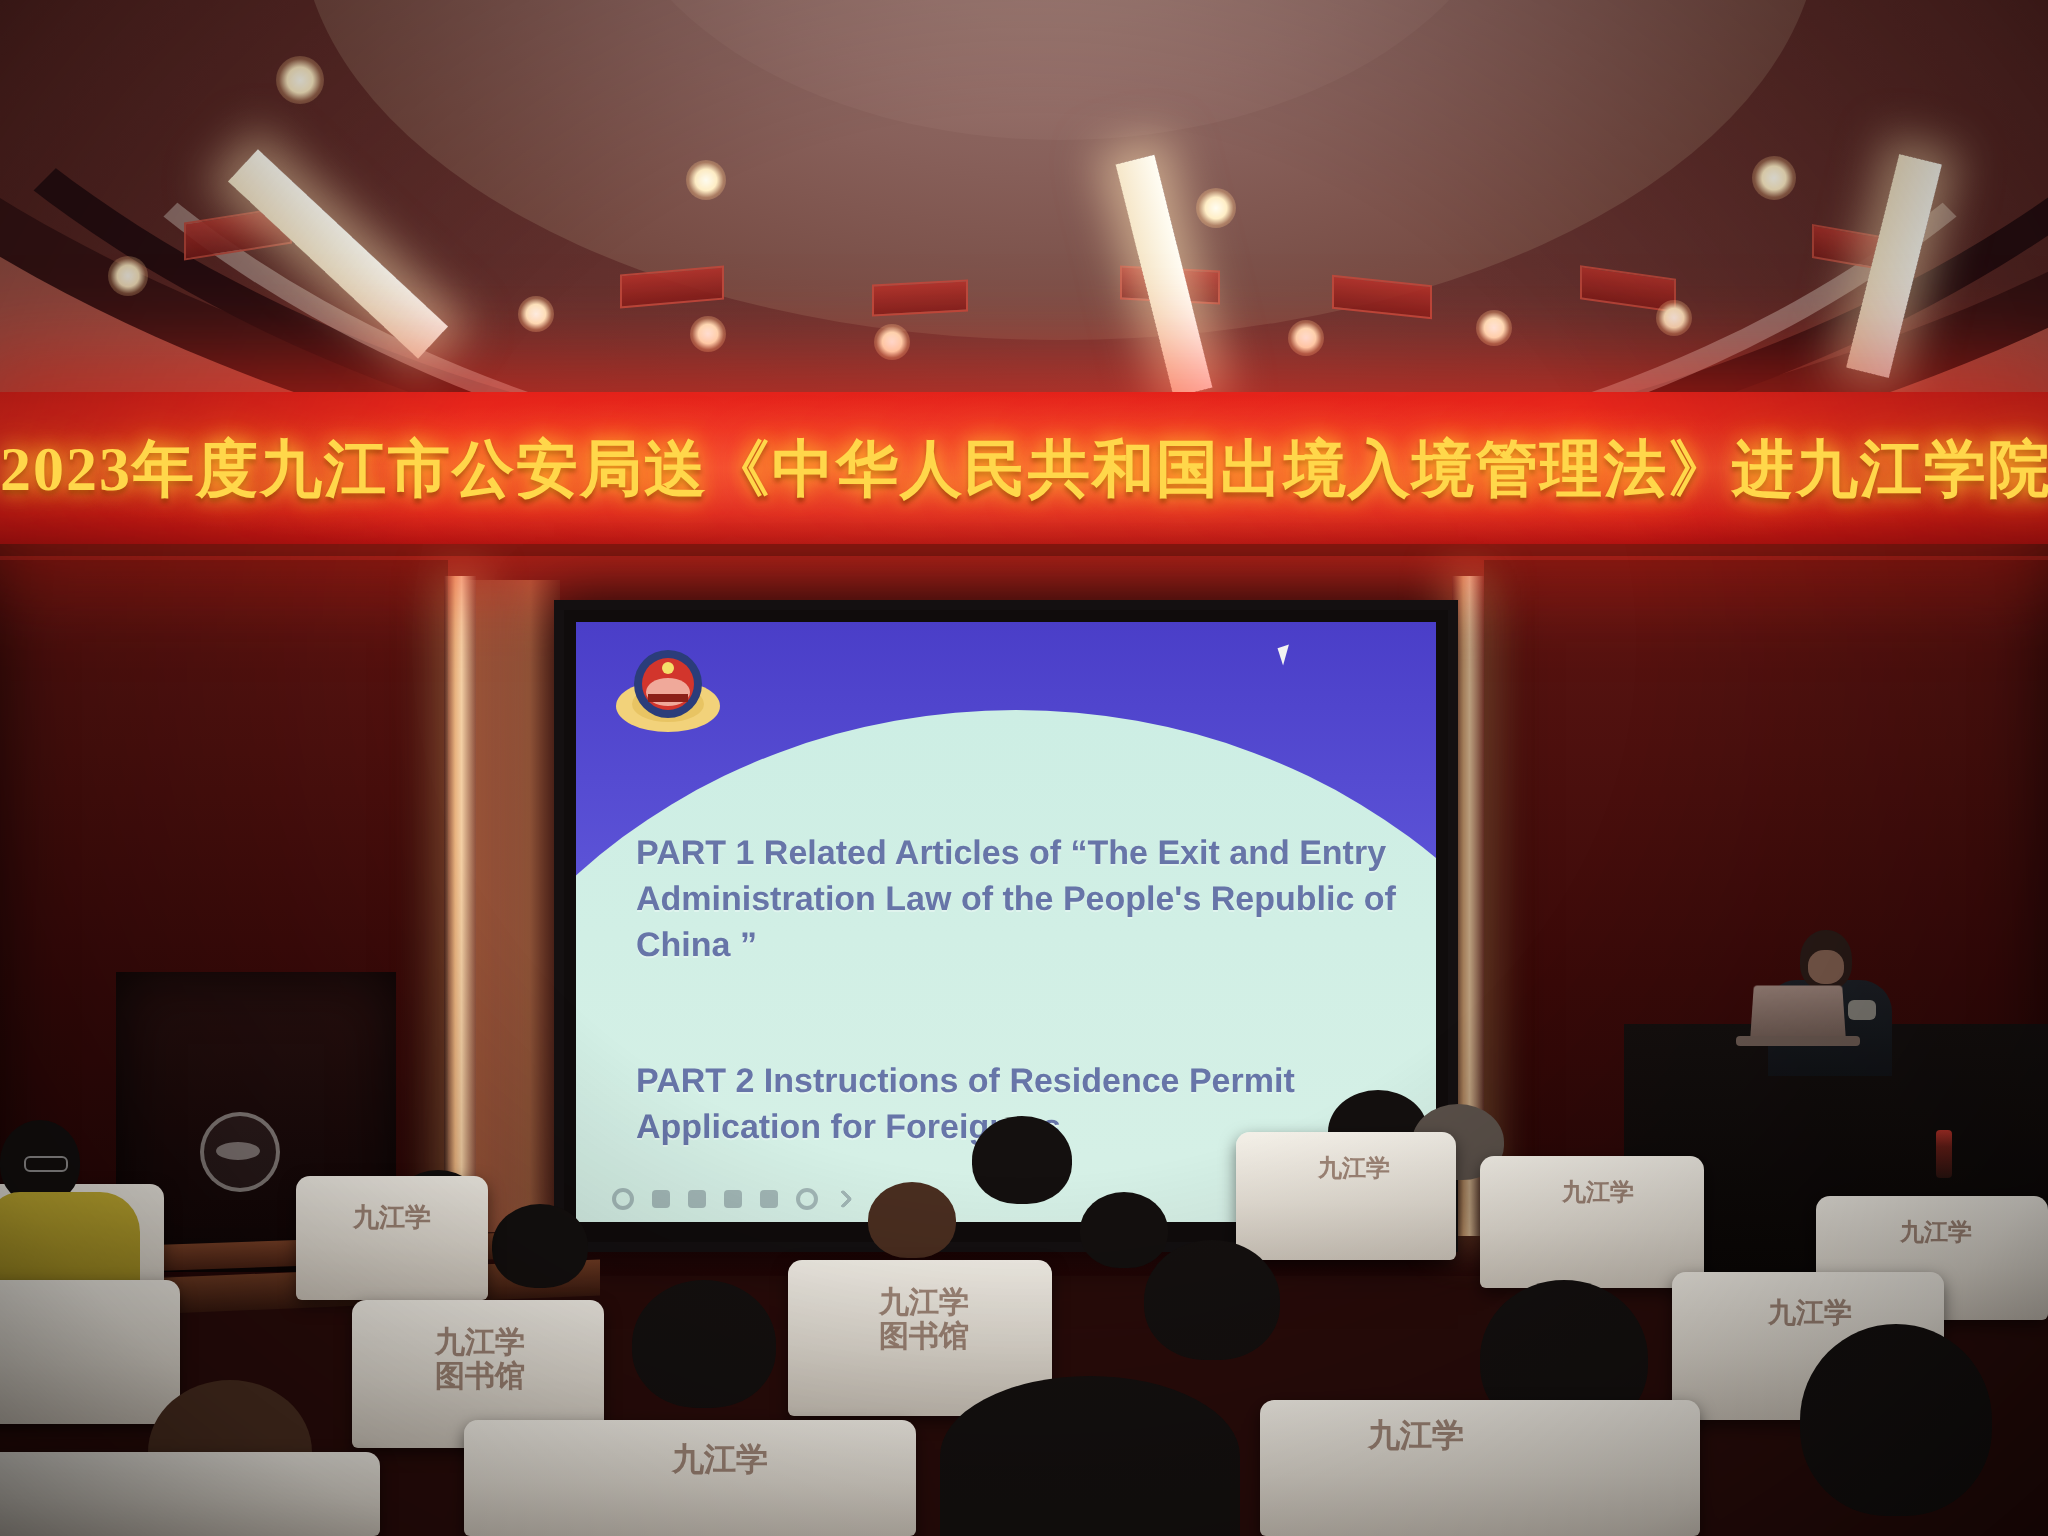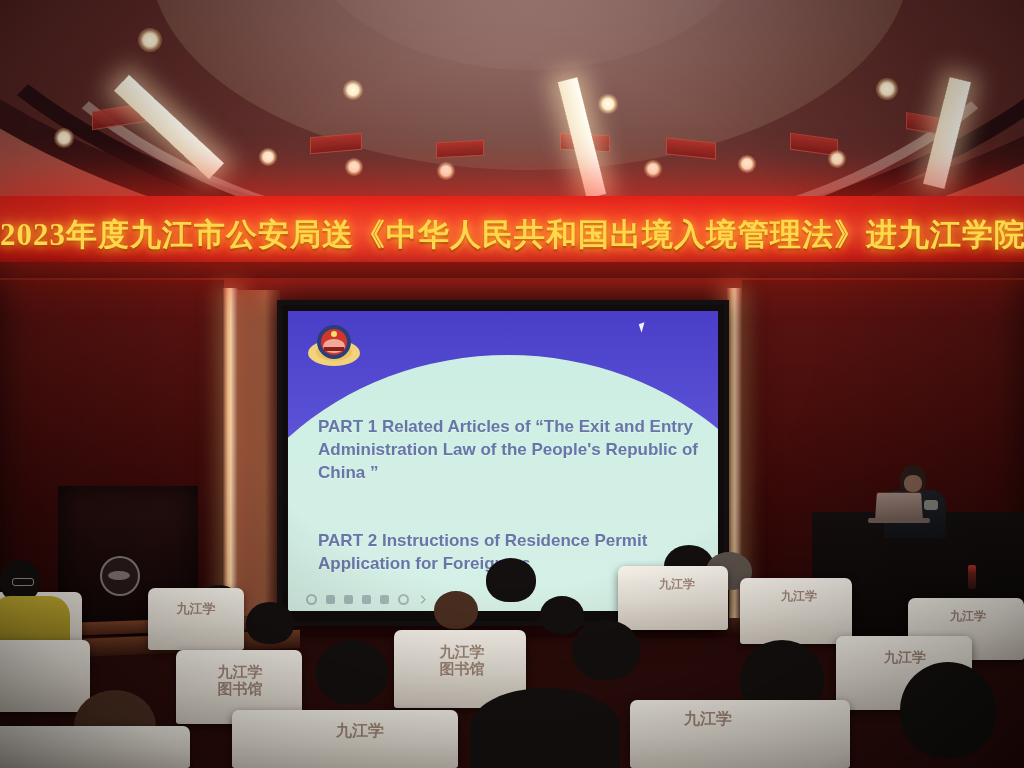"2023年度九江市公安局送《中华人民共和国出境入境管理法》进九江学院" .banner { height: 66px -> 76px }
